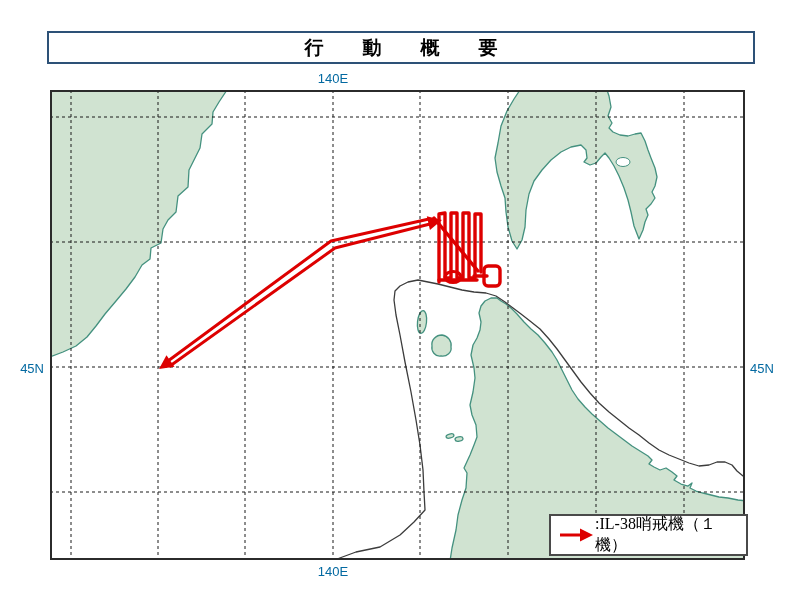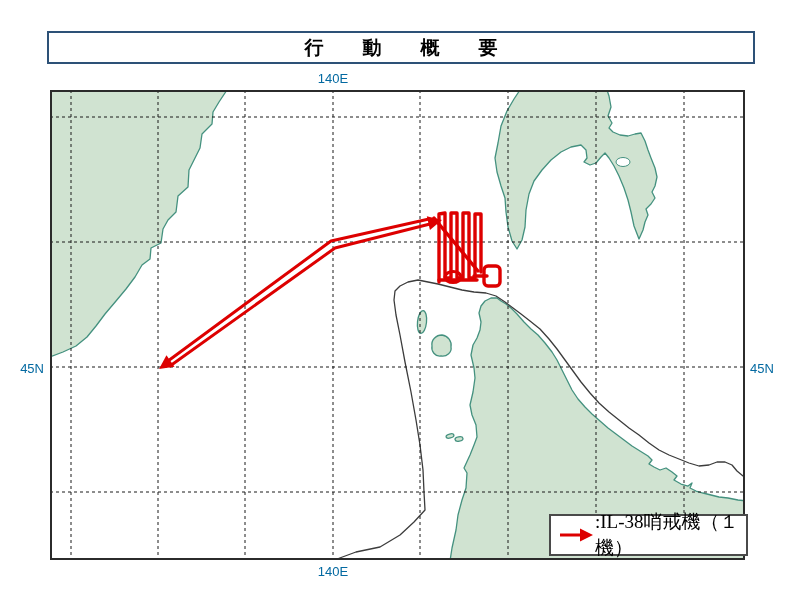":IL-38哨戒機（１機）" .legend { font-size: 19px -> 16px }
